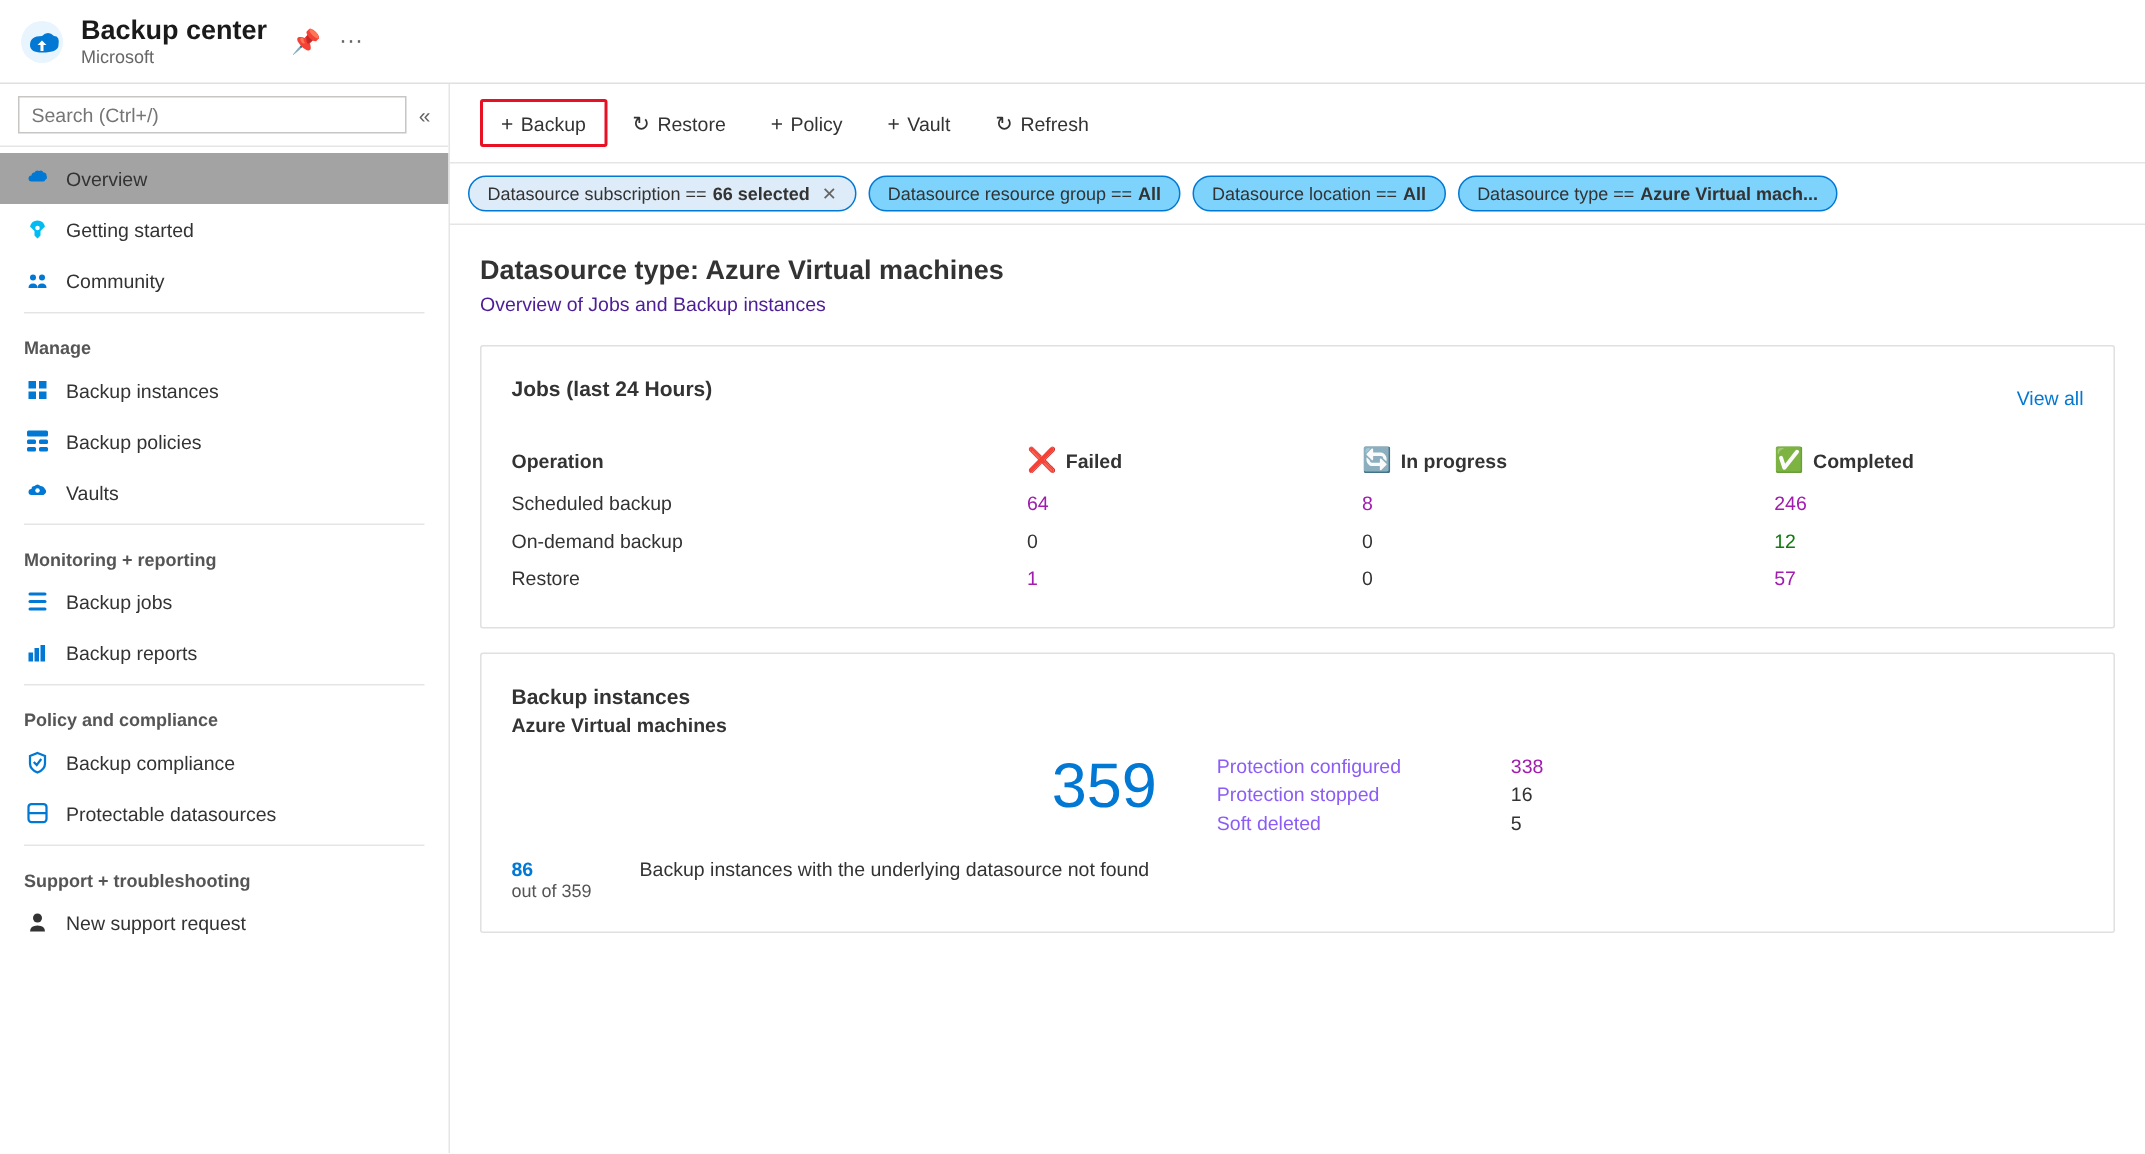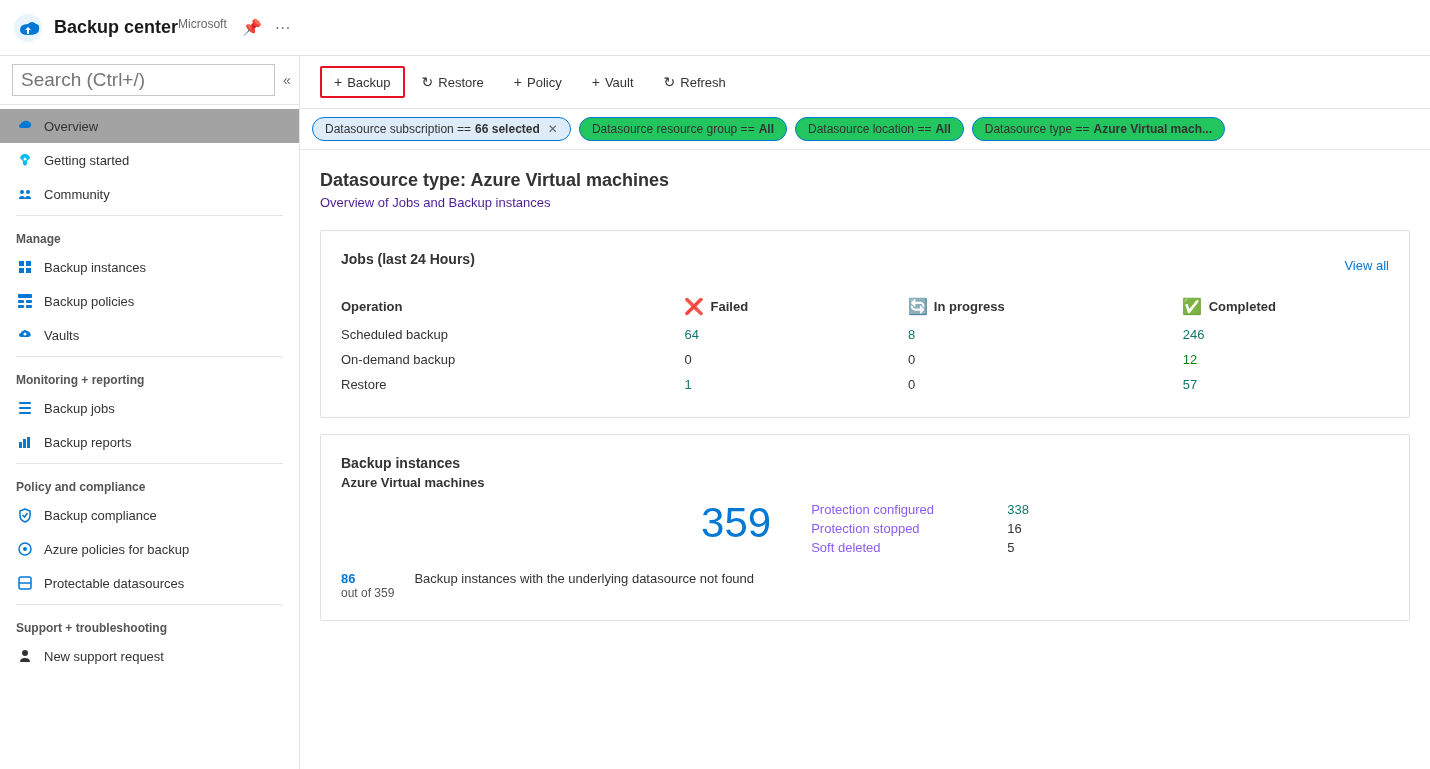"Backup center" .title-bar-text { flex-direction: row -> column }
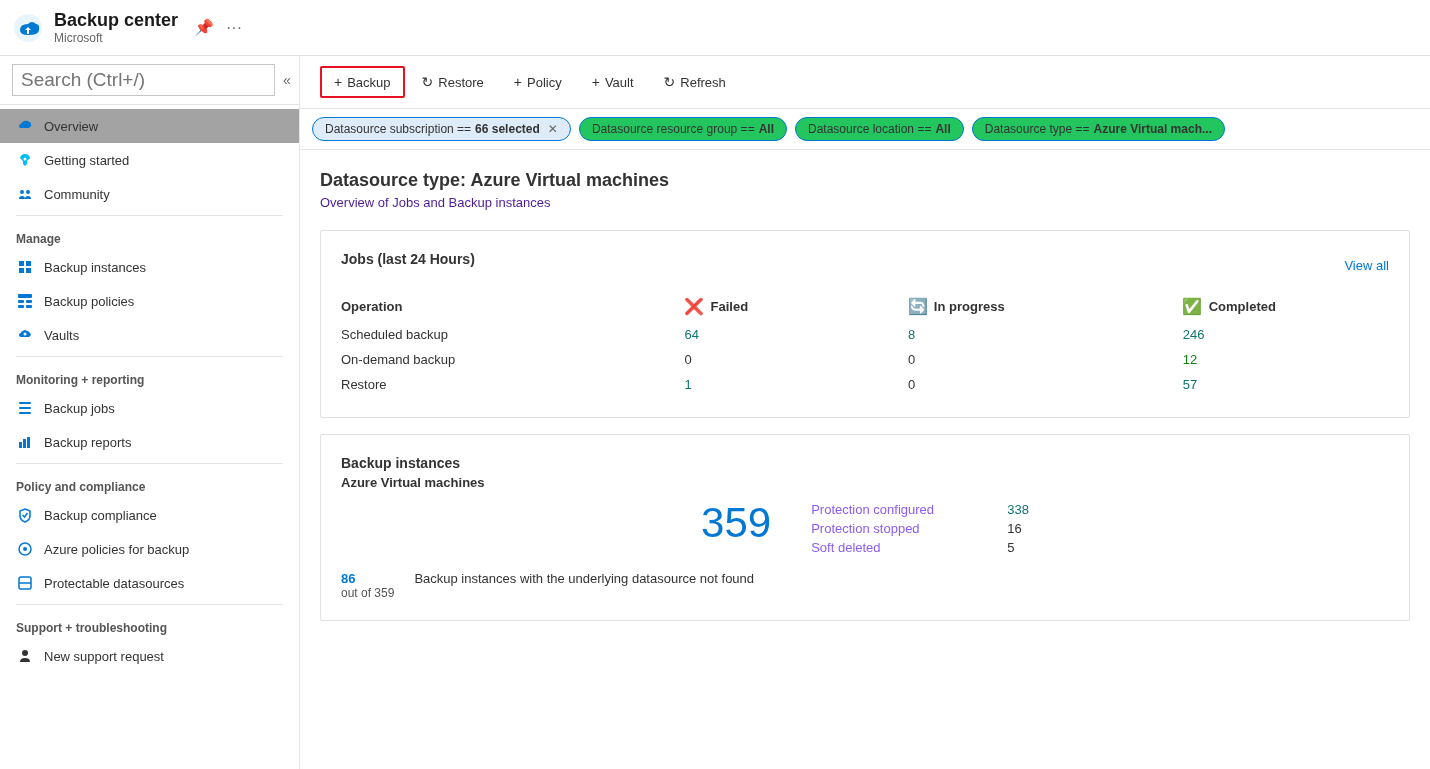"Search (Ctrl+/)" .sidebar-search input { font-size: 19px -> 13px }
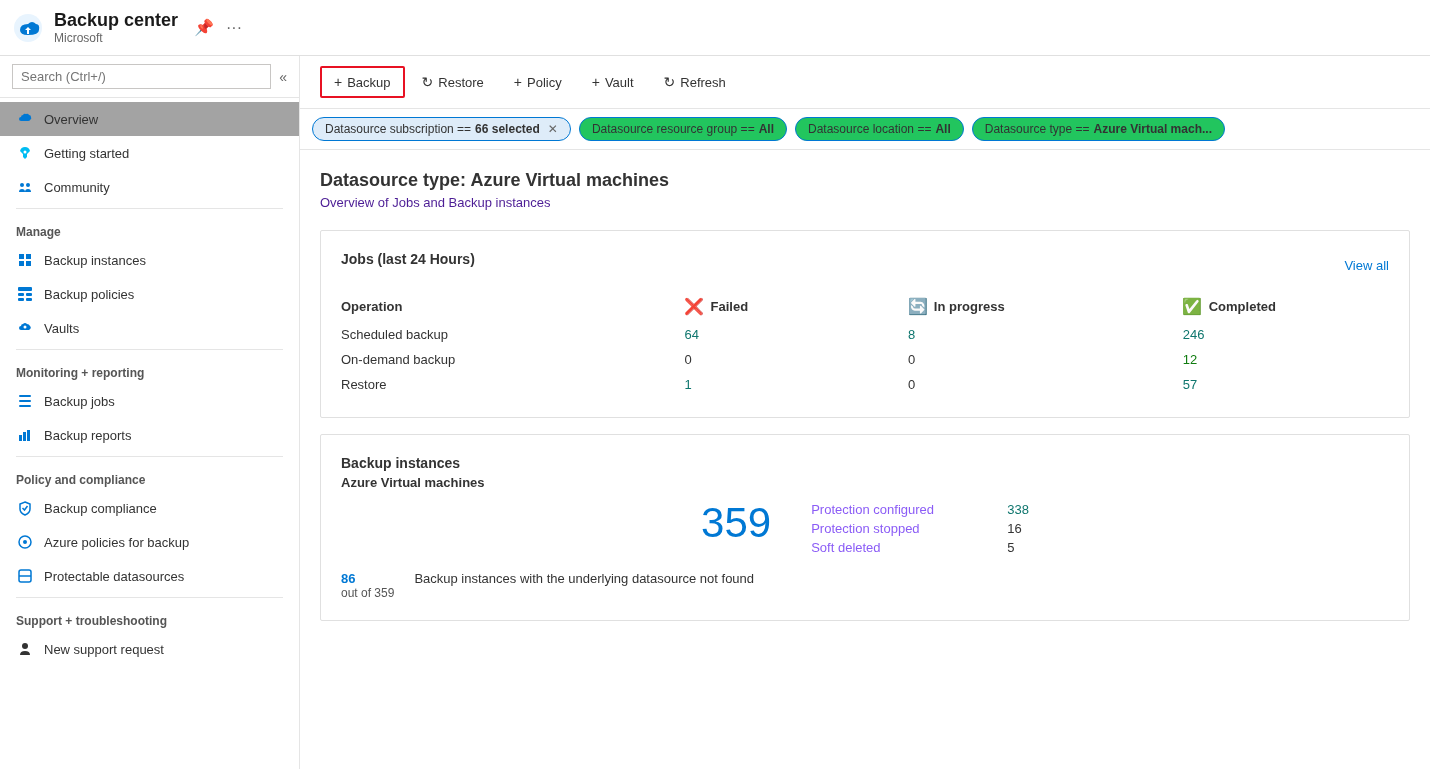"Datasource resource group ==" .filter-pill { background: #22c55e -> #7dd3fc }
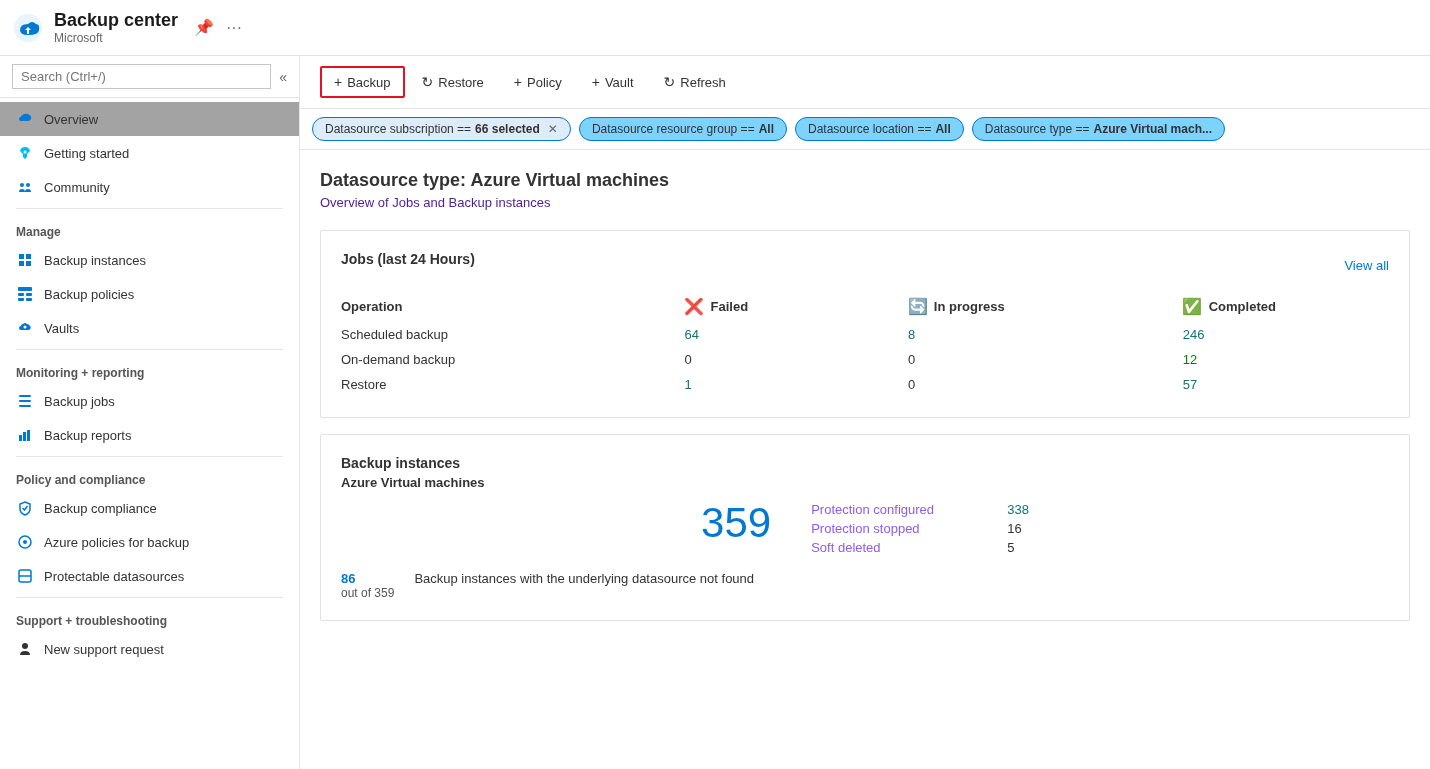"64" .link-blue { color: #0f766e -> #a21caf }
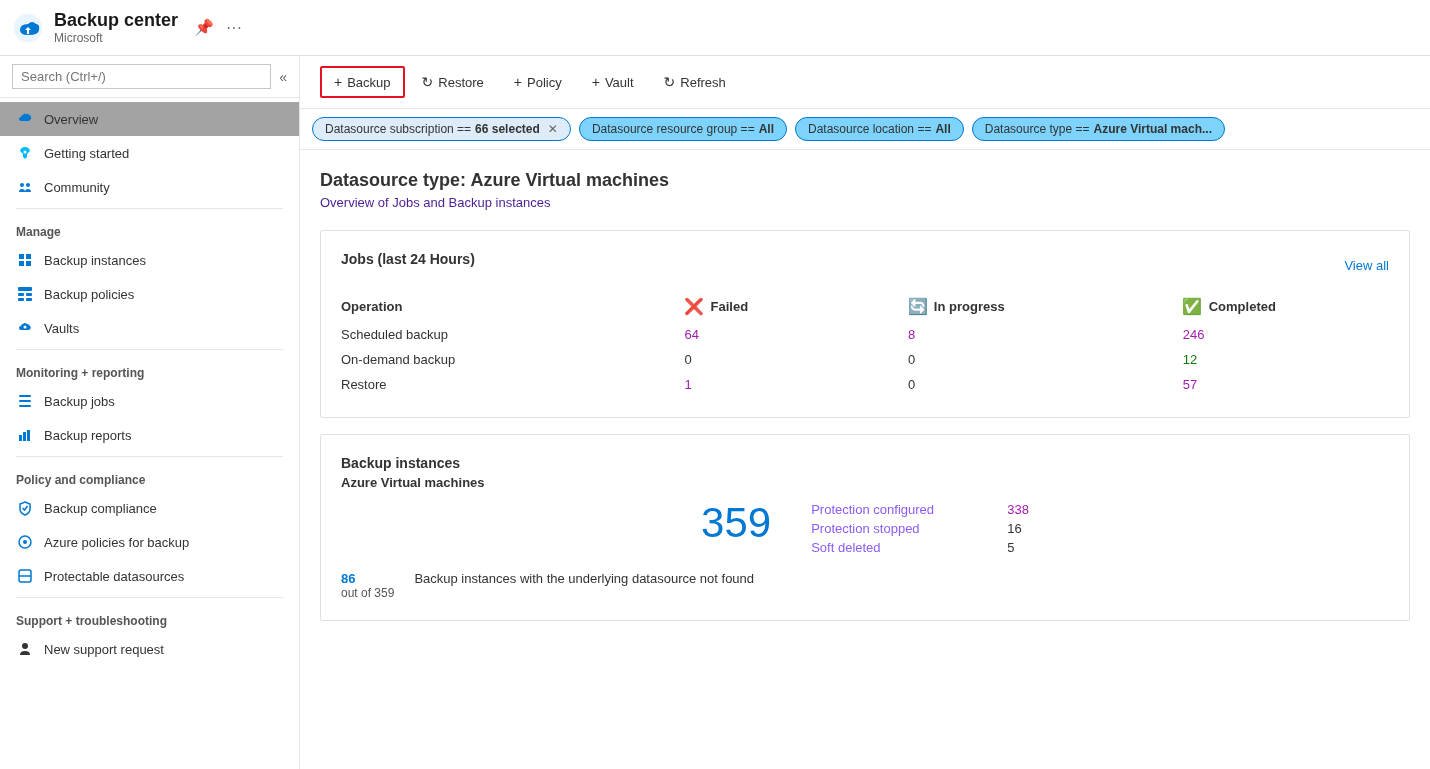"Azure policies for backup" div.nav-item { html: <div> <span> <svg> <circle></circle> <circle></circle> </svg> </span> <span>Azure policies for backup</span> </div> -> none }
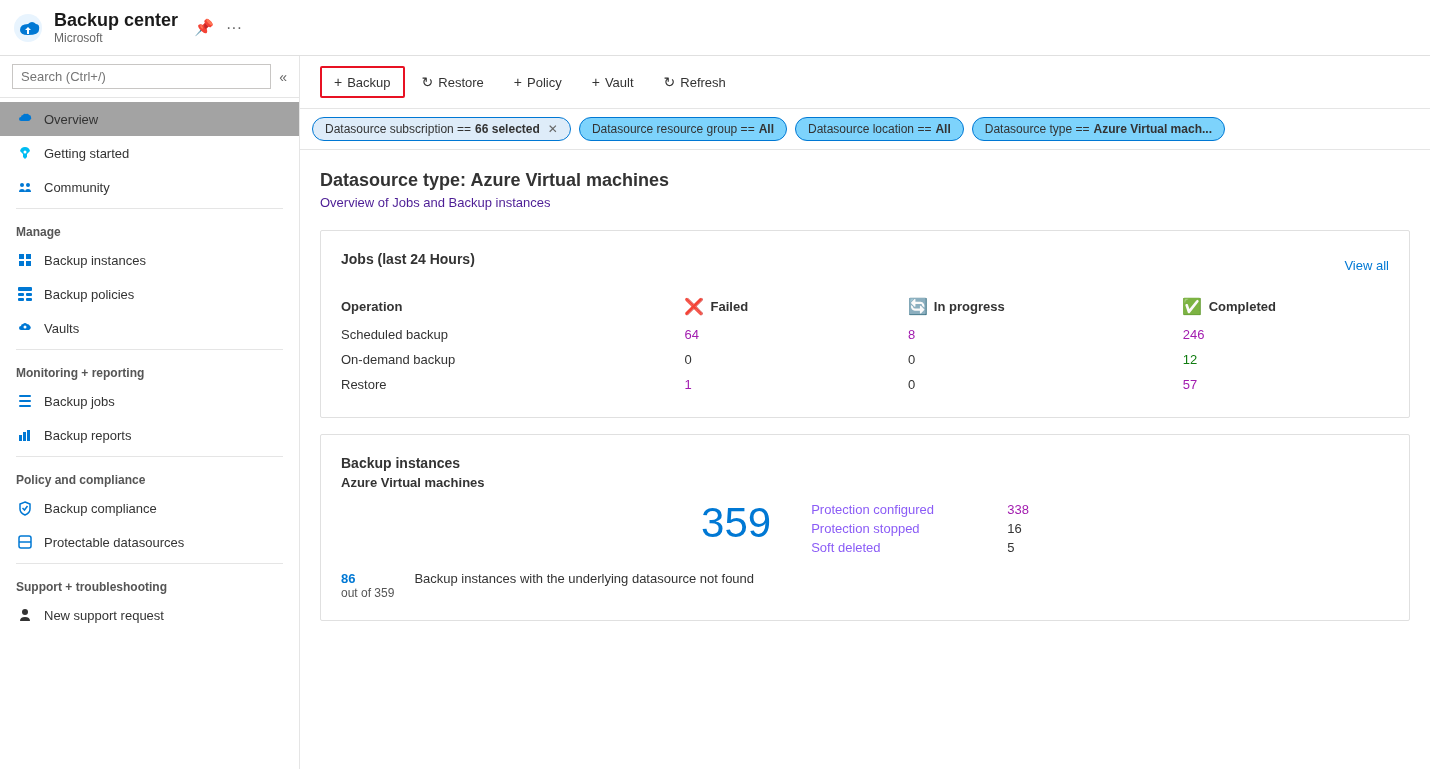"86" div.instances-footer { gap: 12px -> 24px }
